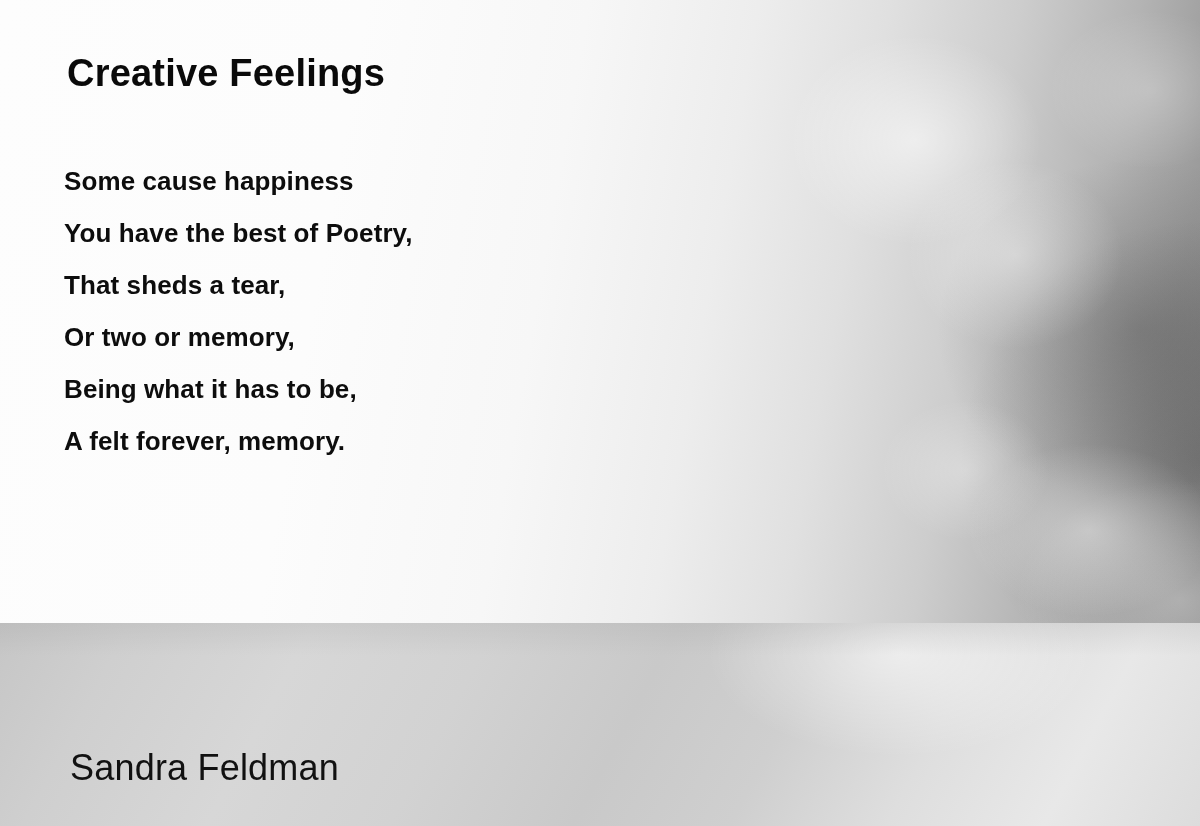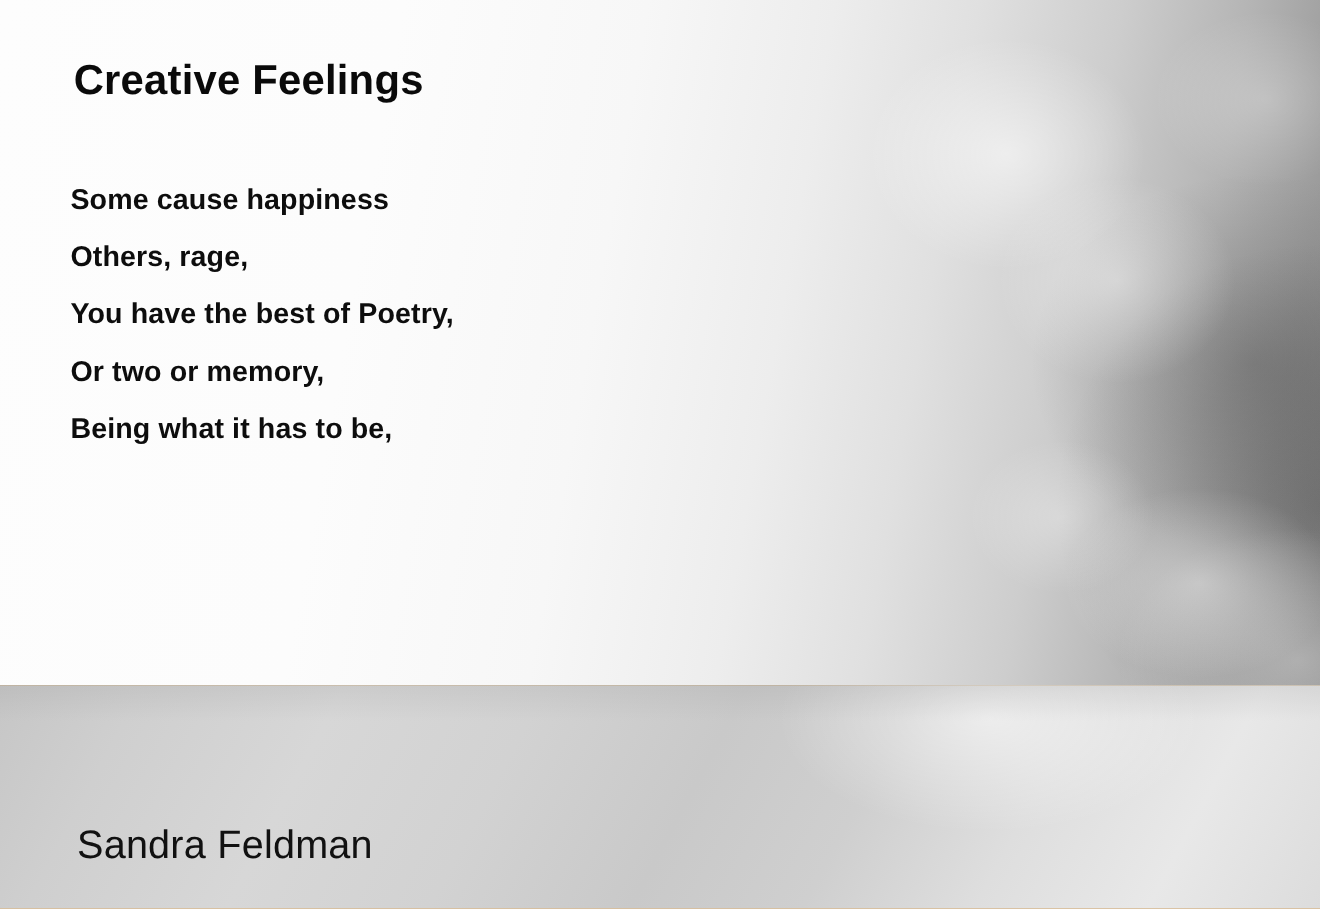"Others, rage," li.poem-line { html: <li>Others, rage,</li> -> none }
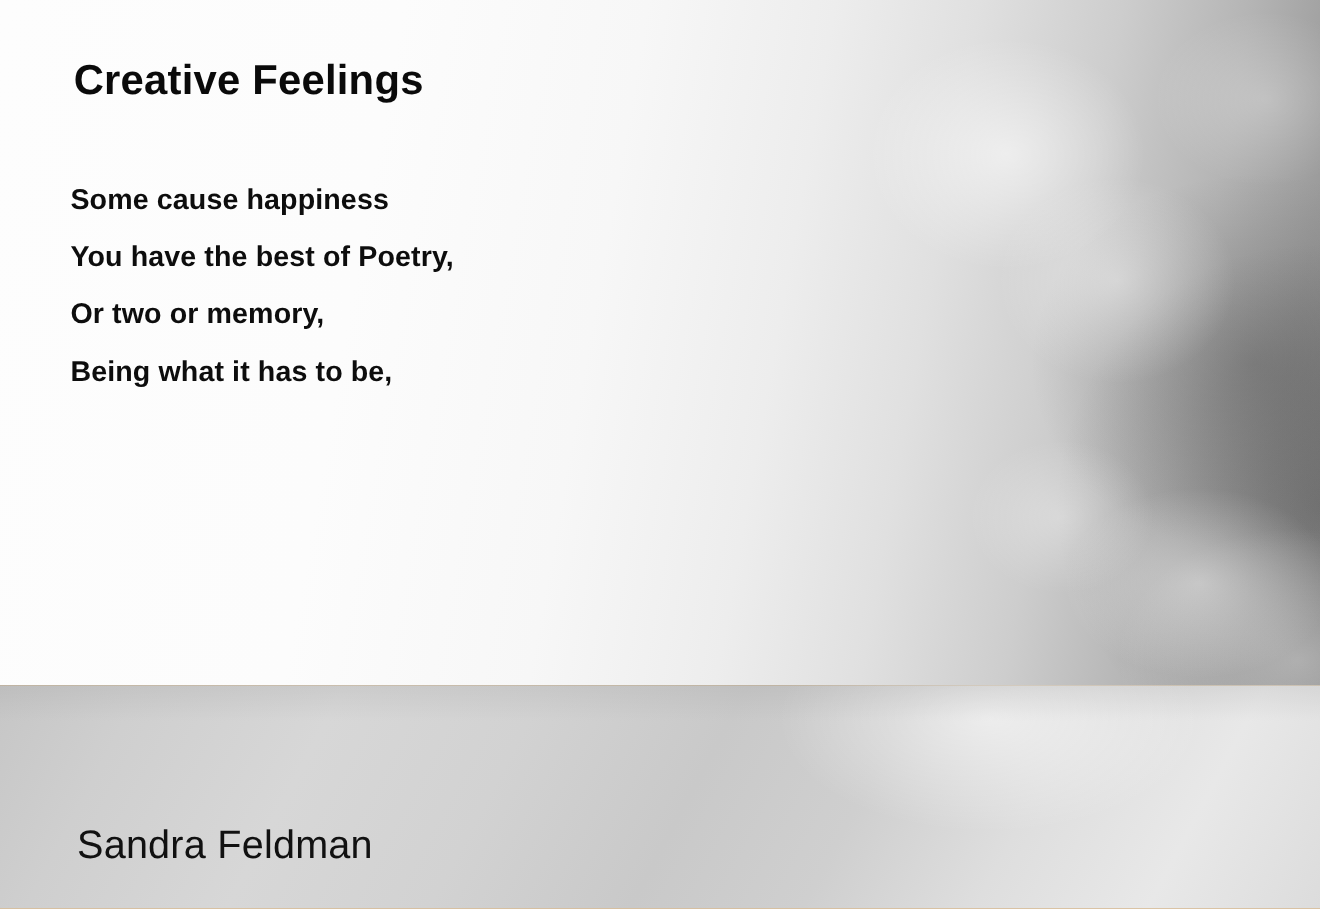"That sheds a tear," li.poem-line { html: none -> <li>That sheds a tear,</li> }
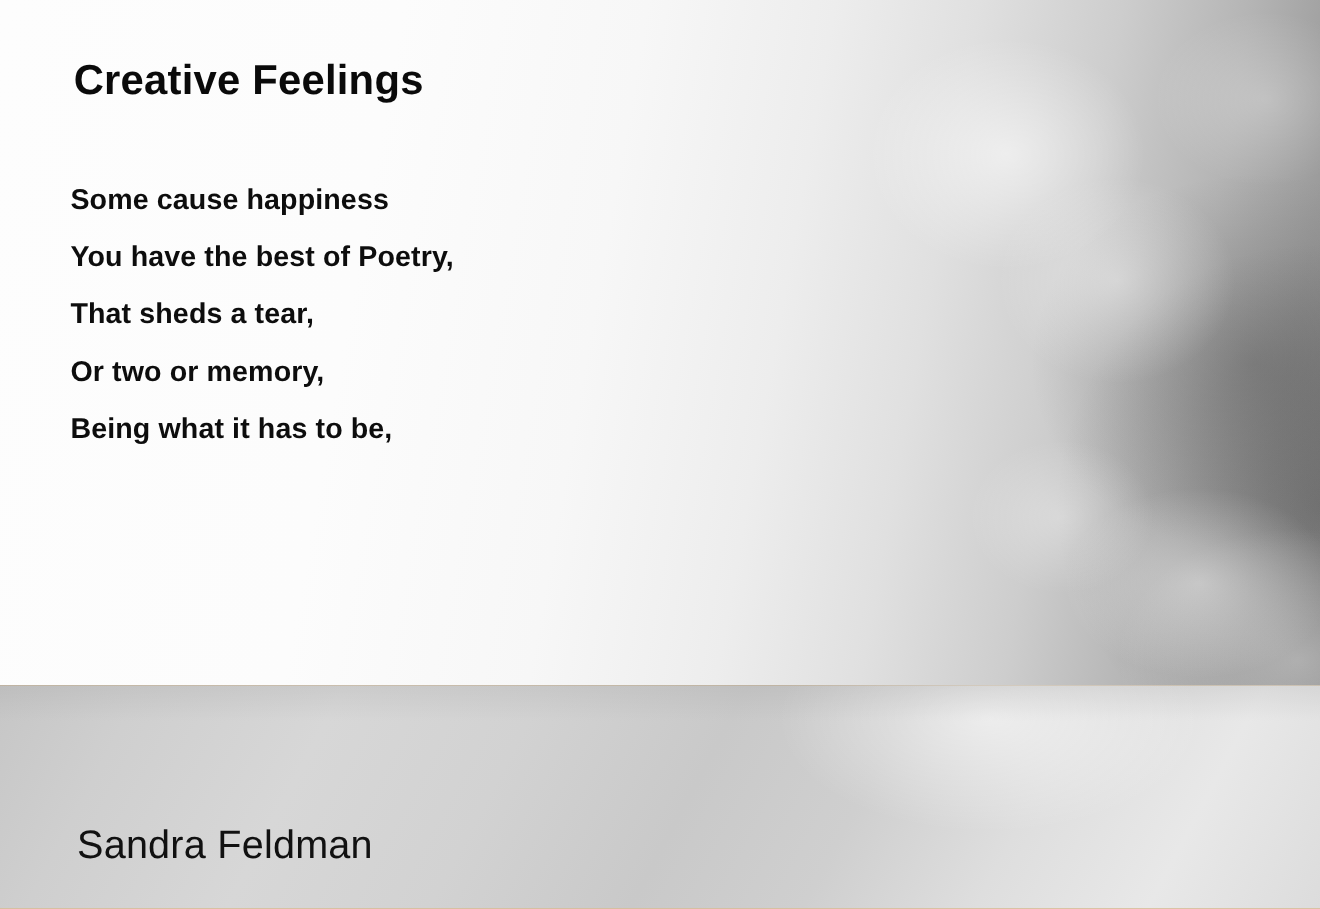"A felt forever, memory." li.poem-line { html: none -> <li>A felt forever, memory.</li> }
